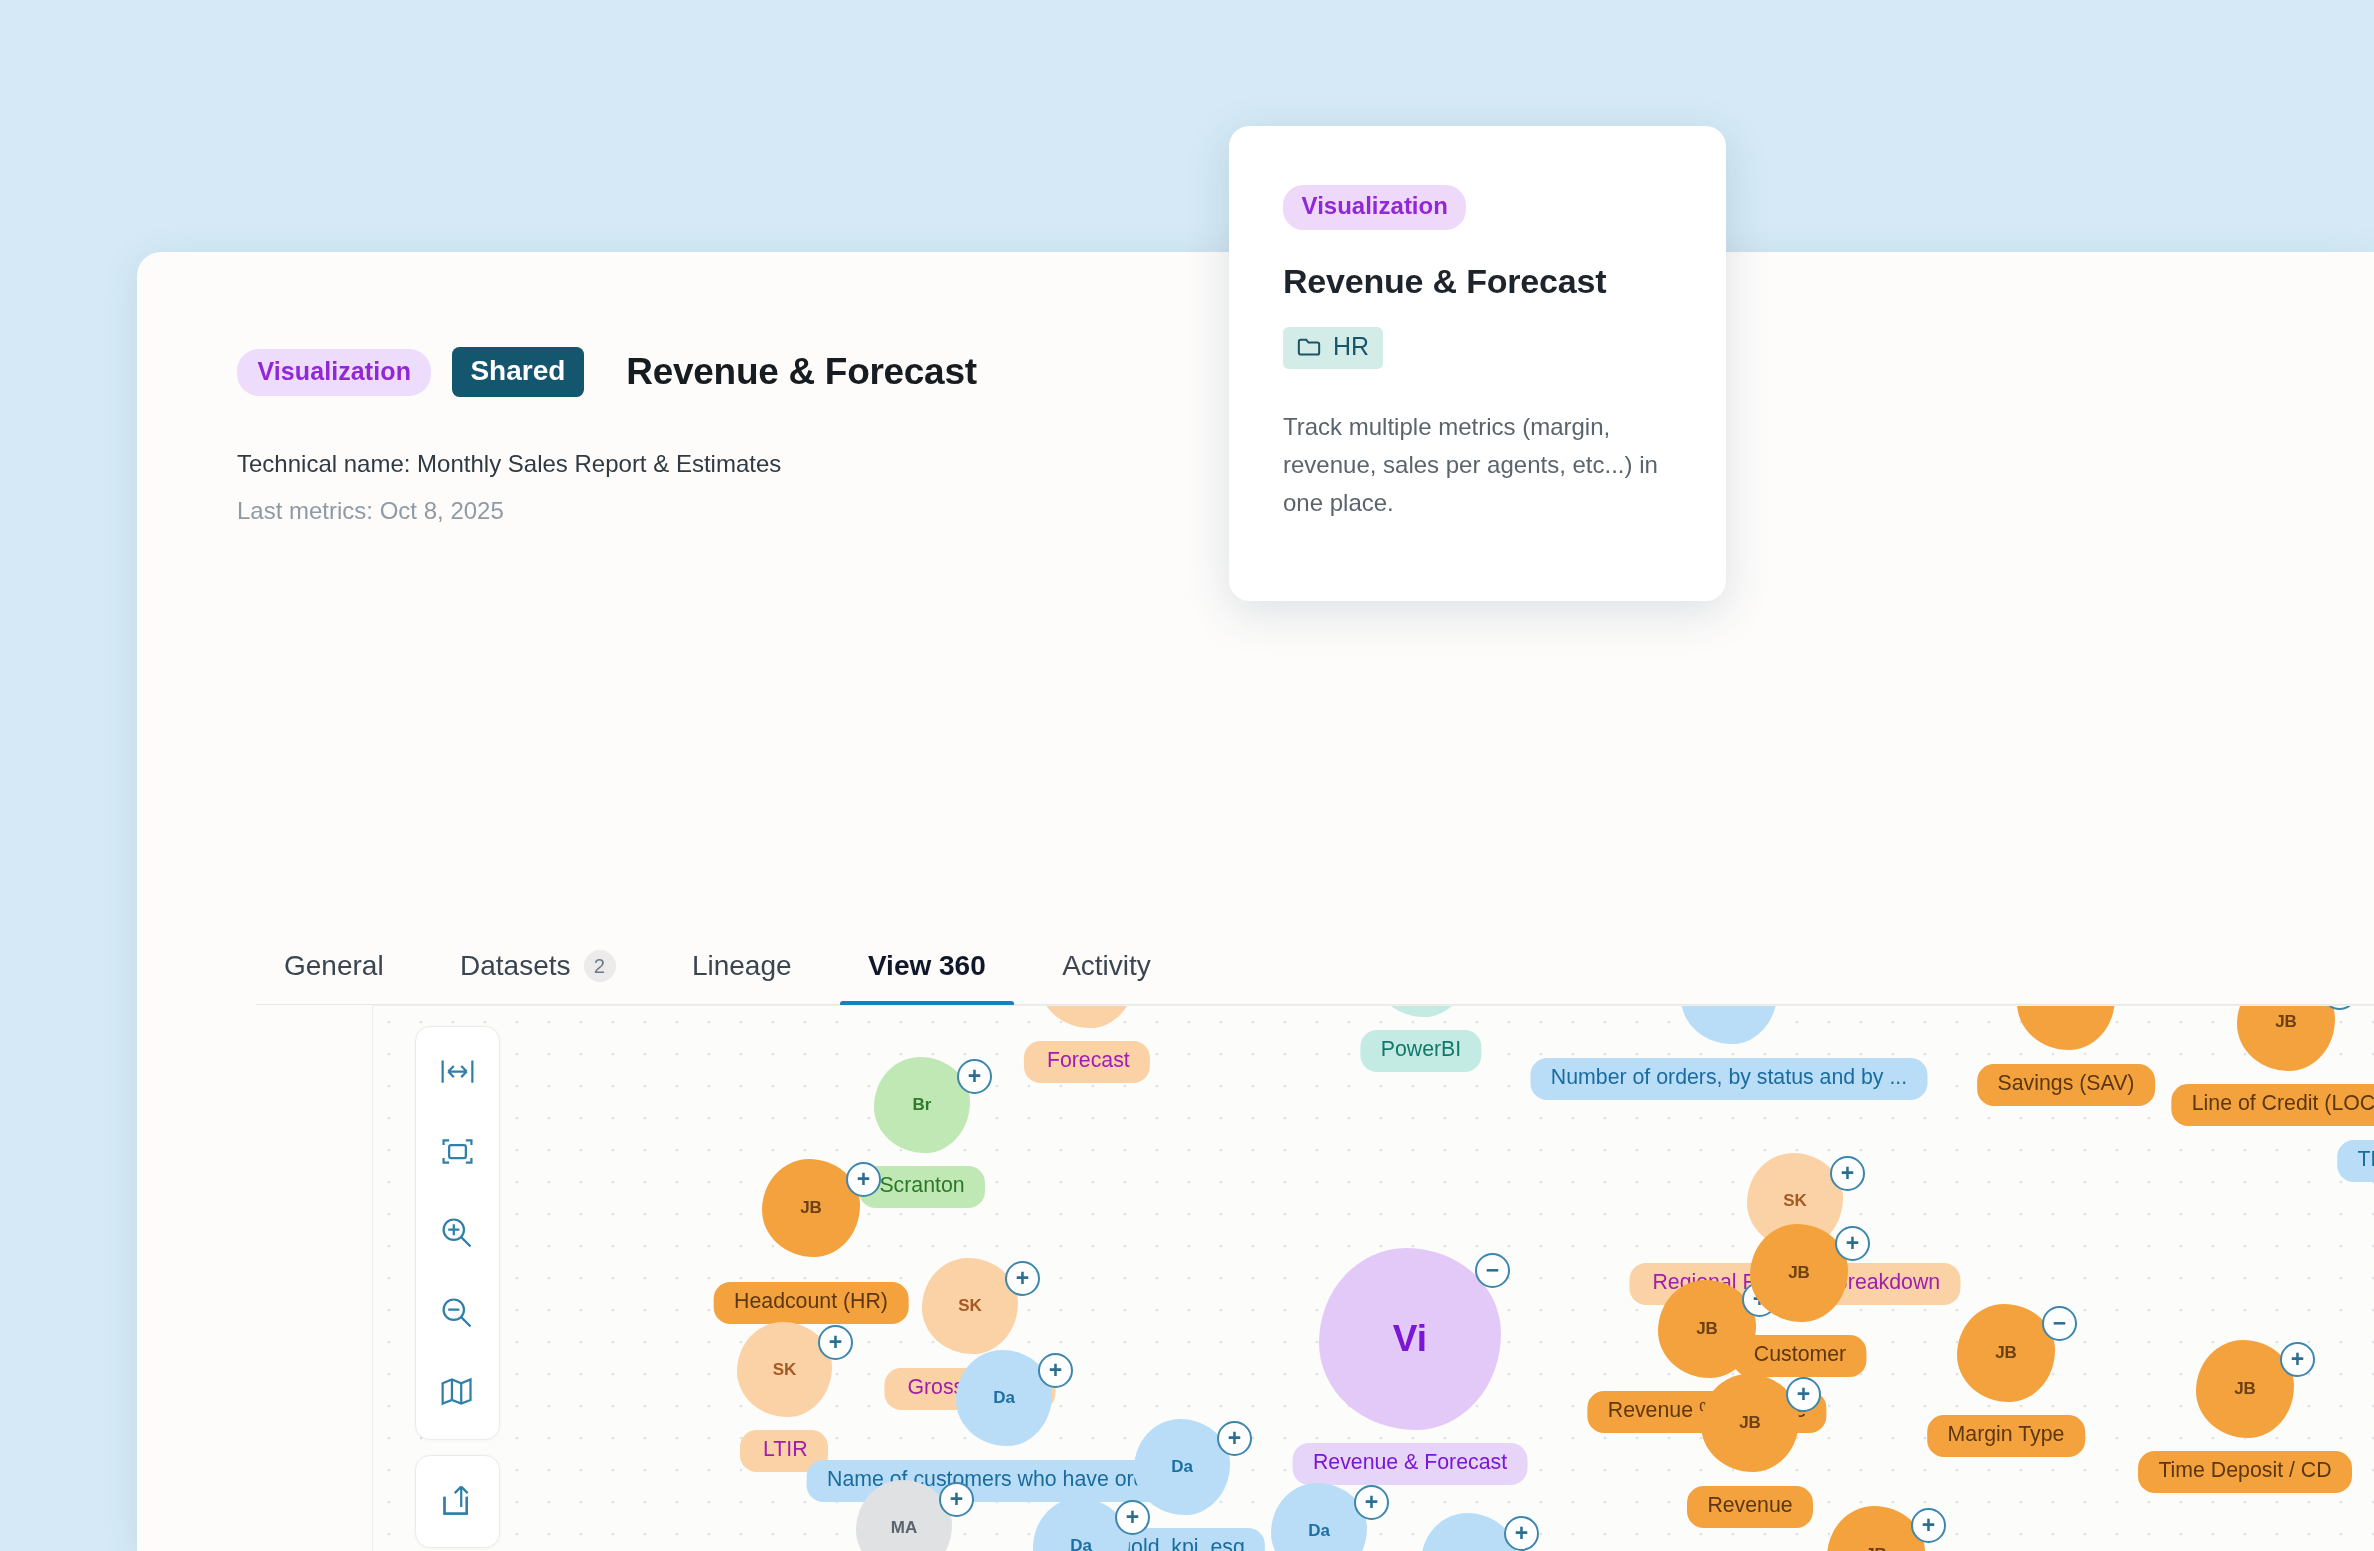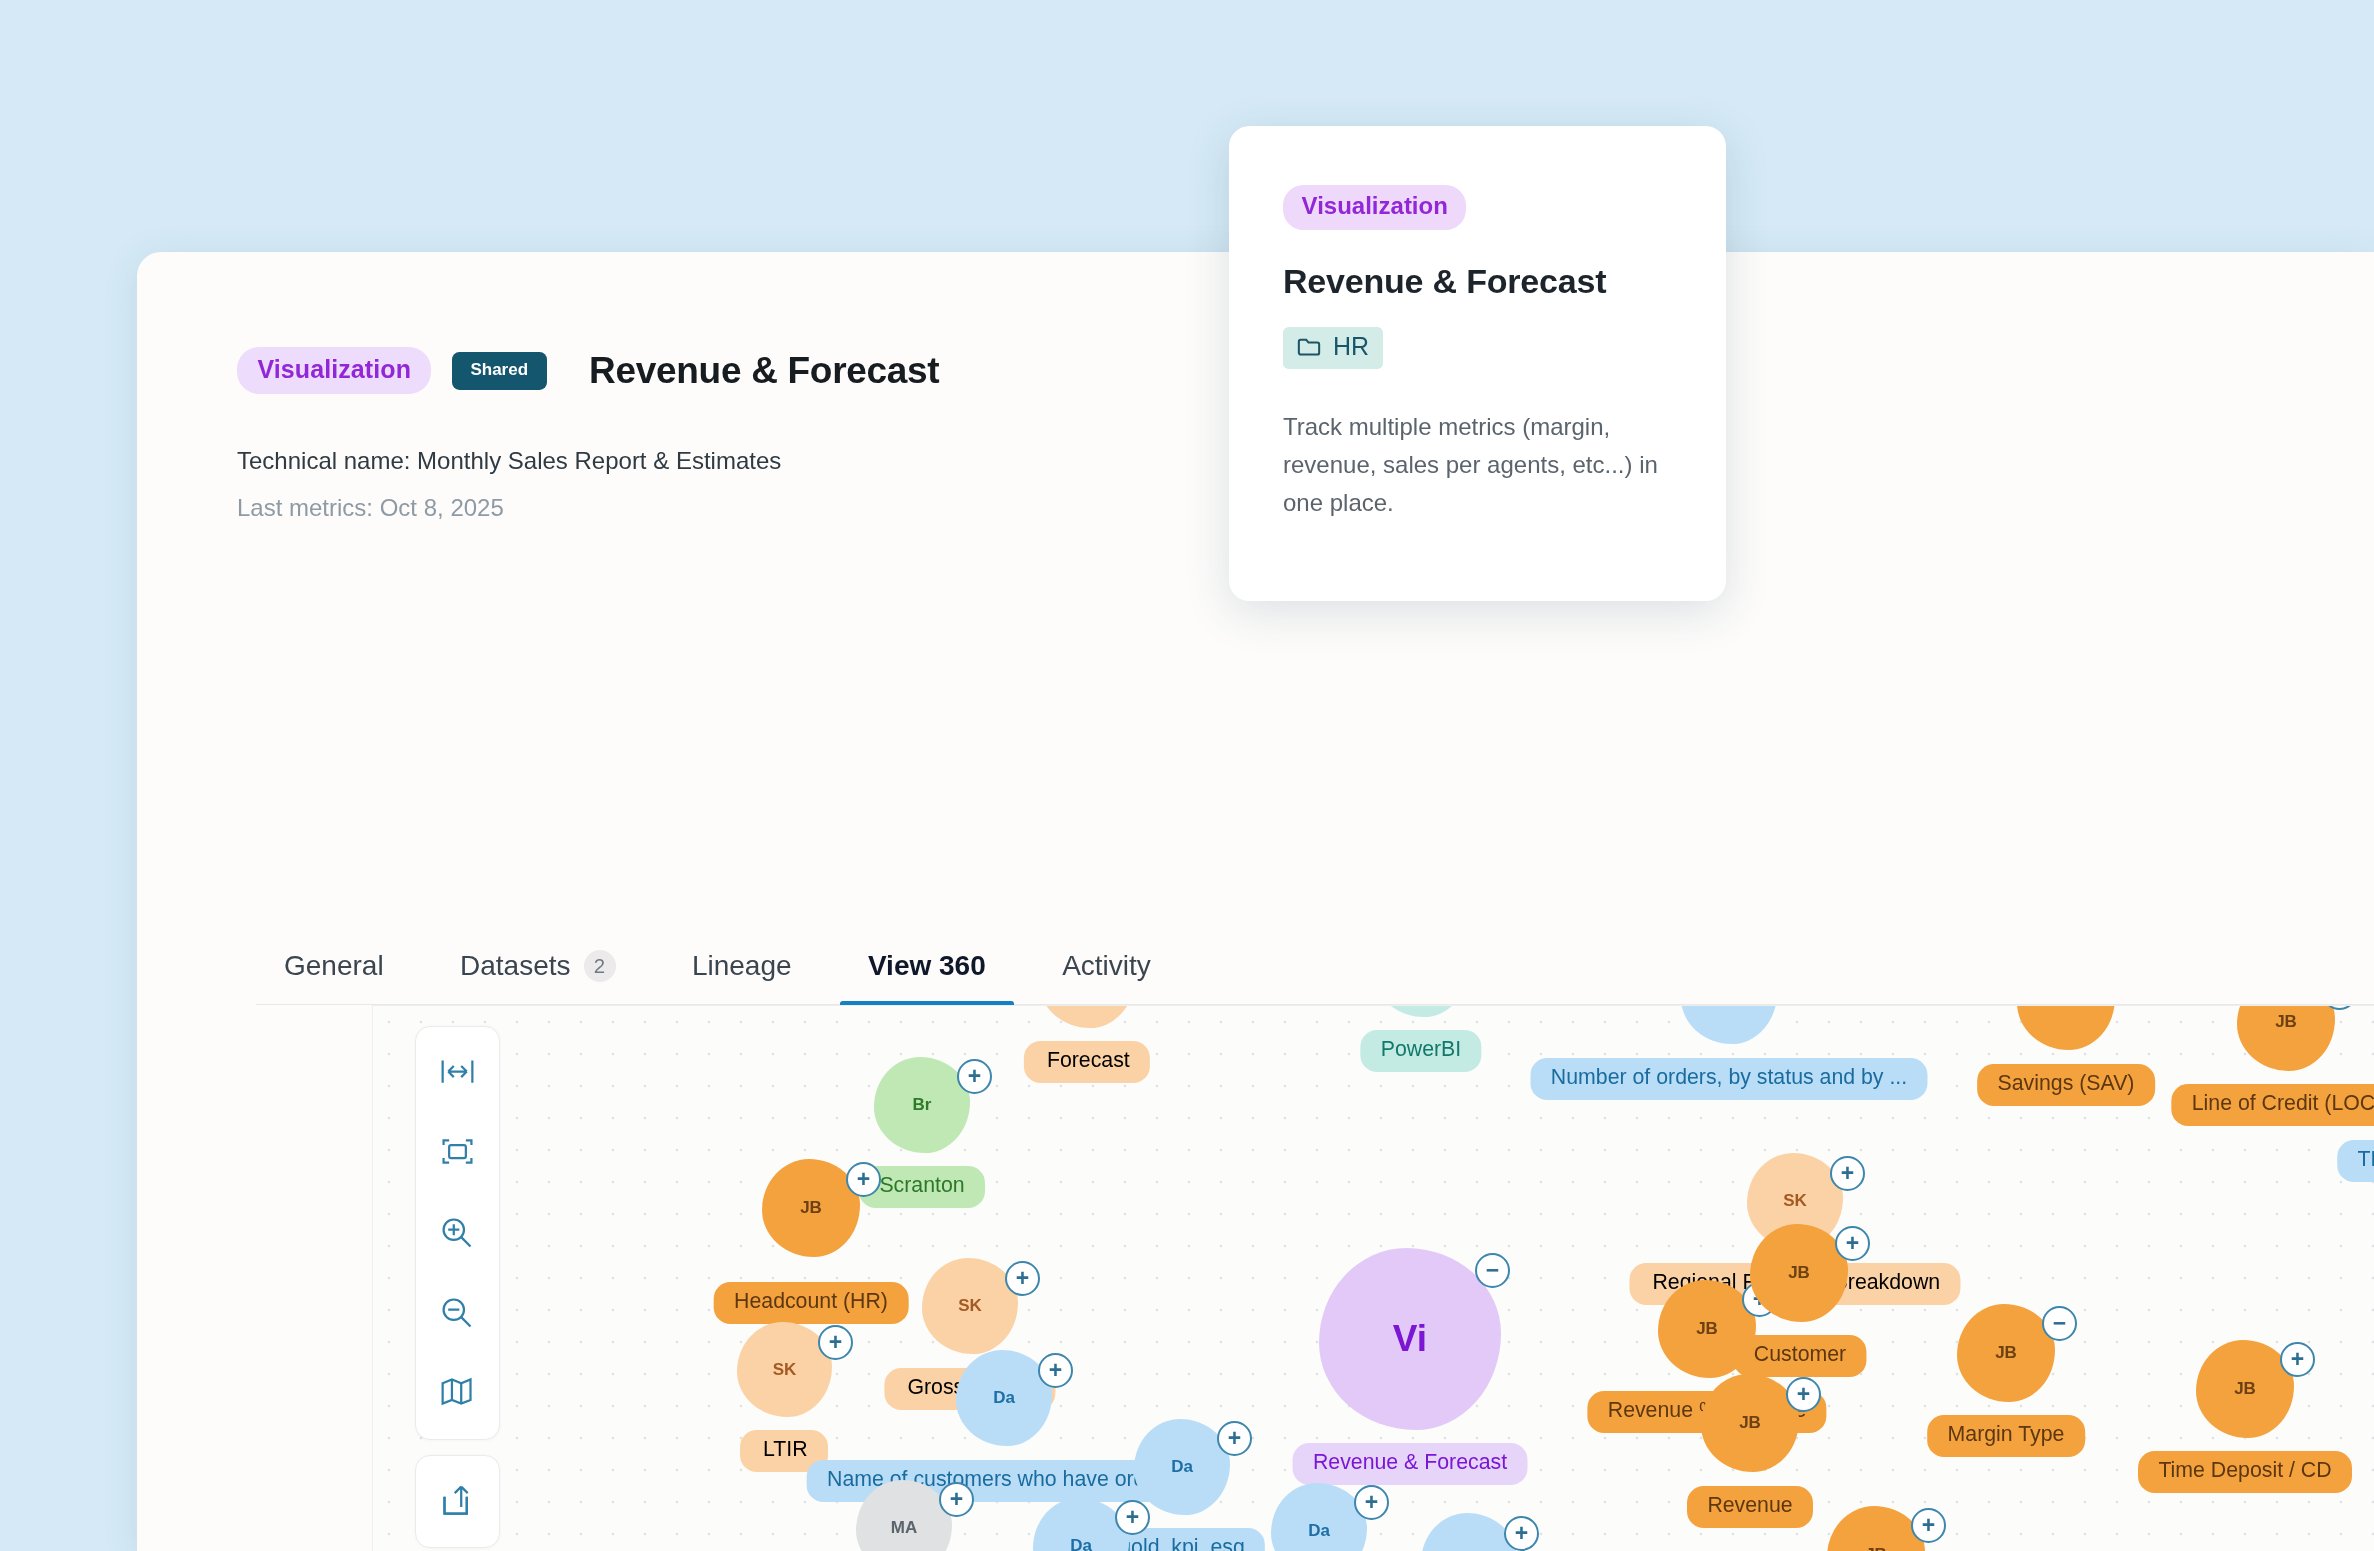"Shared" .badge-shared { font-size: 17px -> 28px }
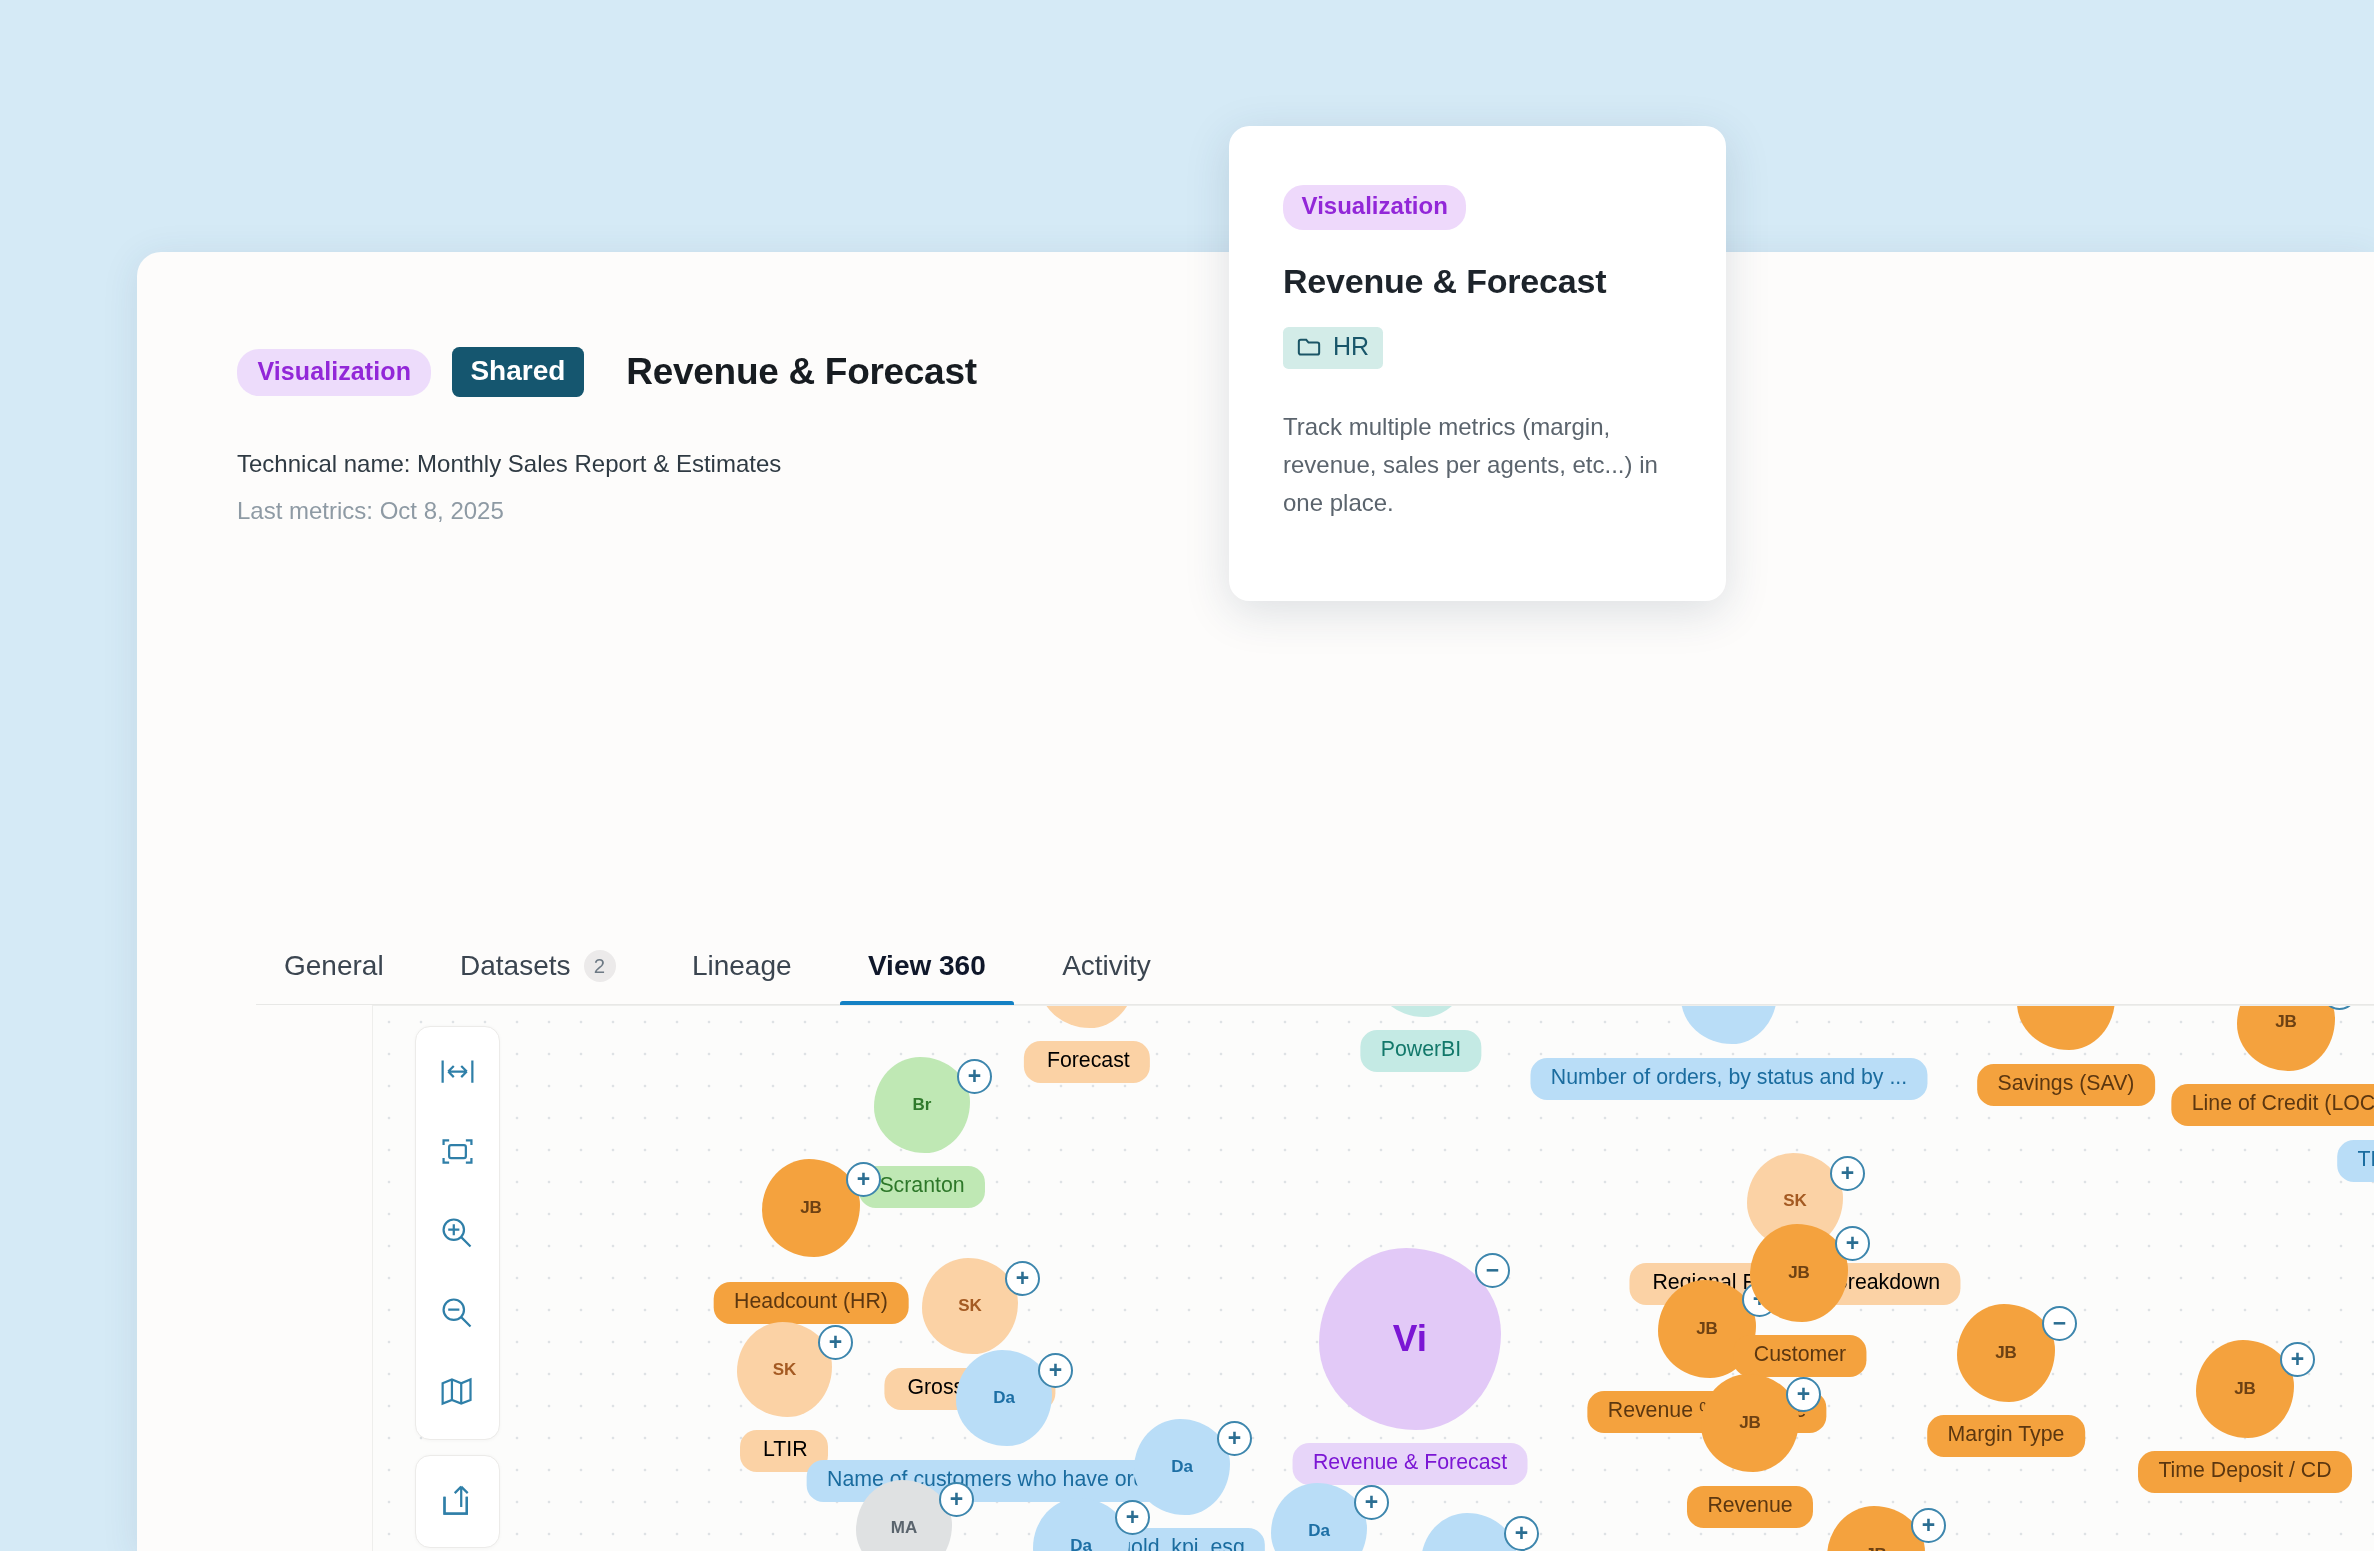"Forecast" .t-ind .glabel { color: #000000 -> #a21caf }
